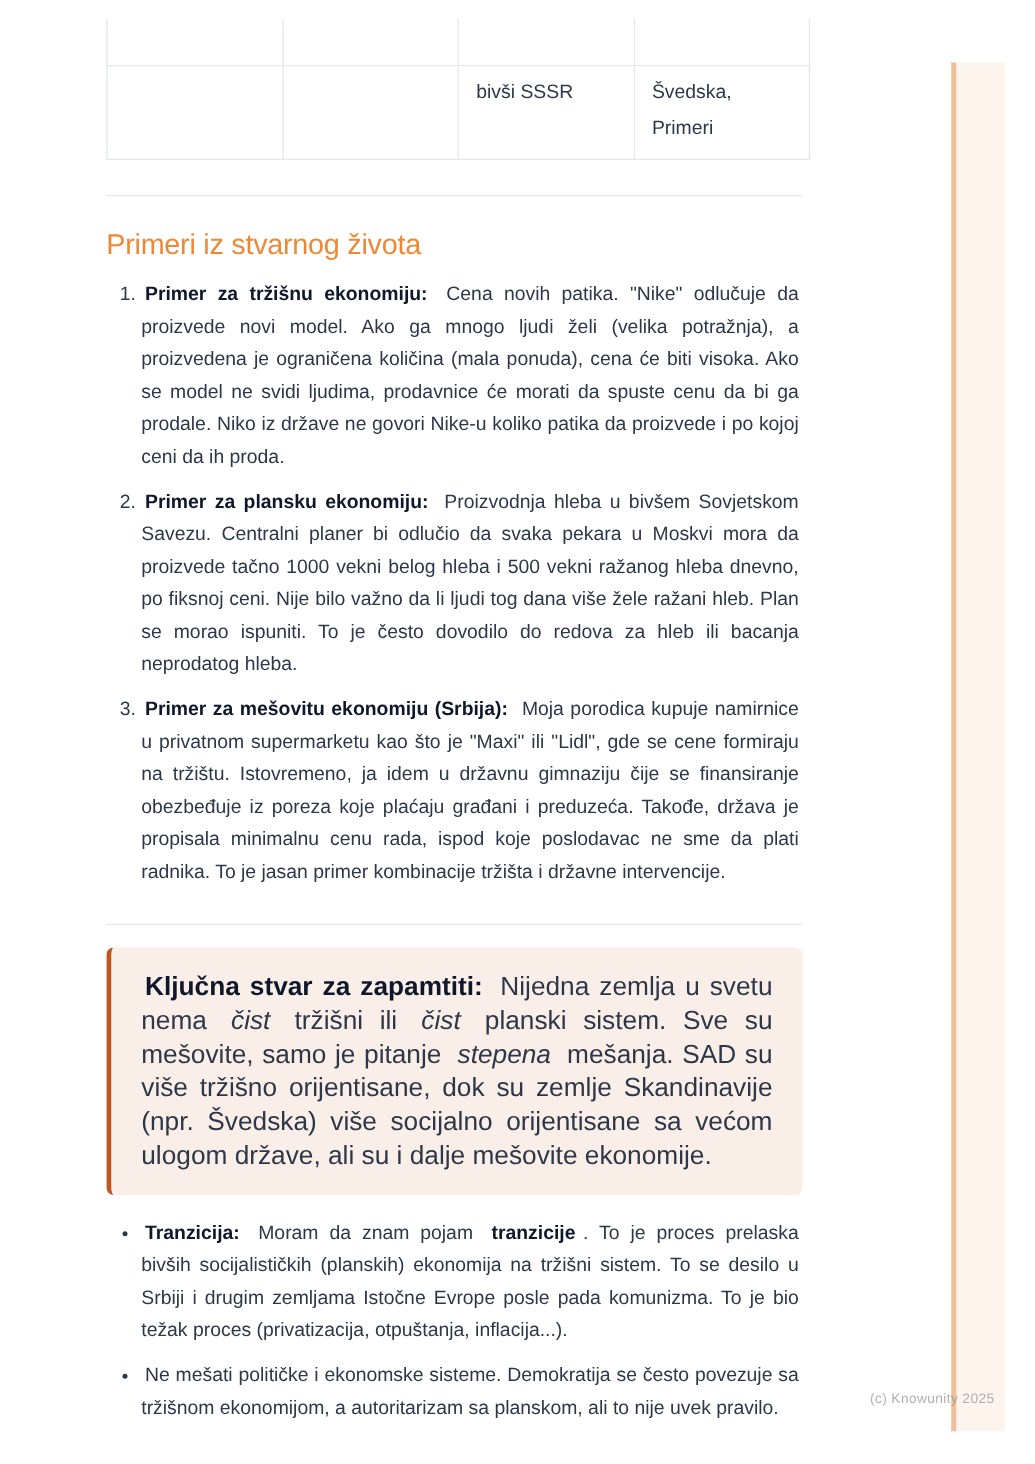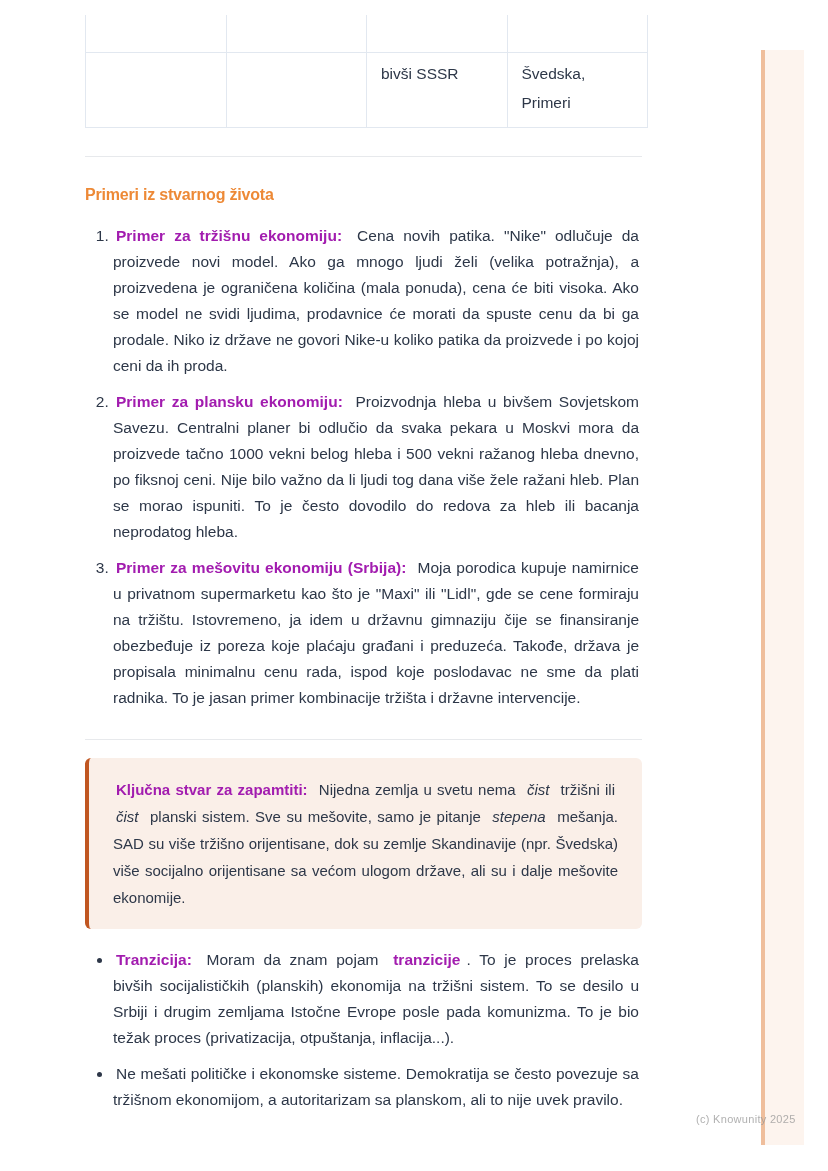"Primeri iz stvarnog života" h2.section { font-size: 16px -> 23px; font-weight: bold -> normal }
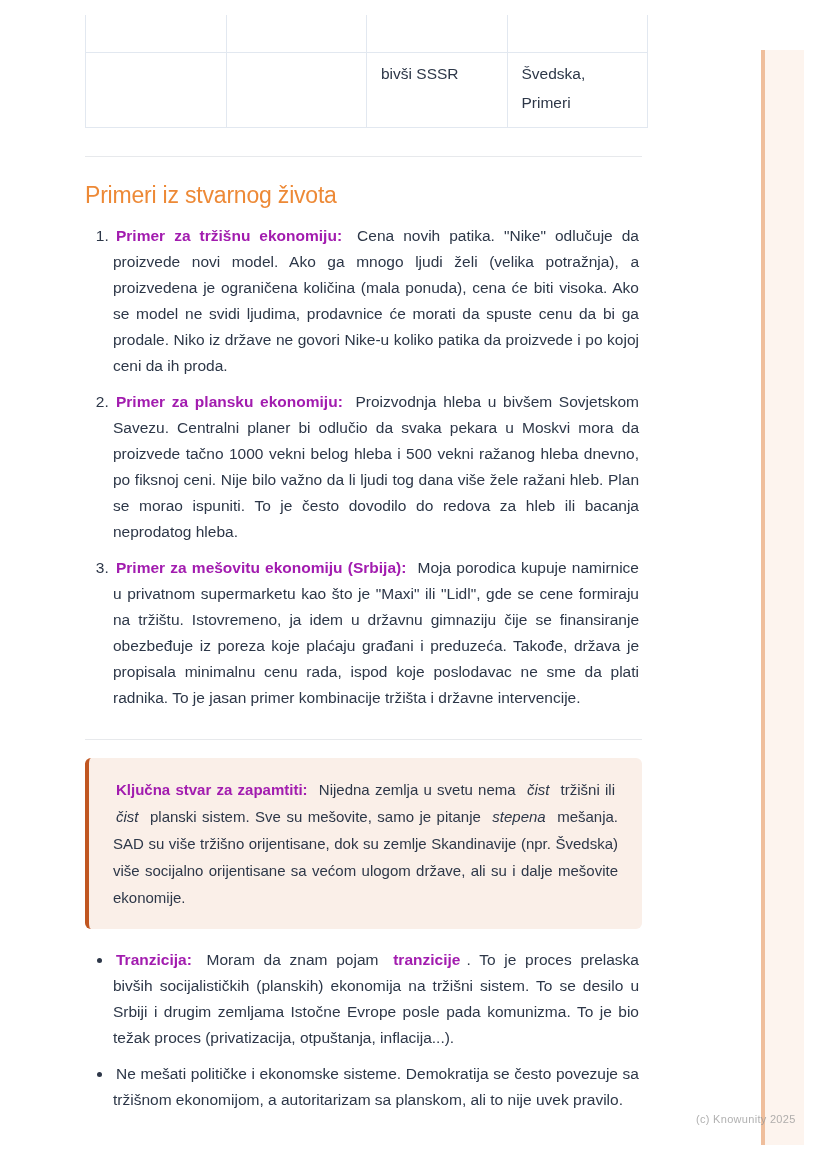"Primer za tržišnu ekonomiju:" .b { color: #a21caf -> #0f172a }
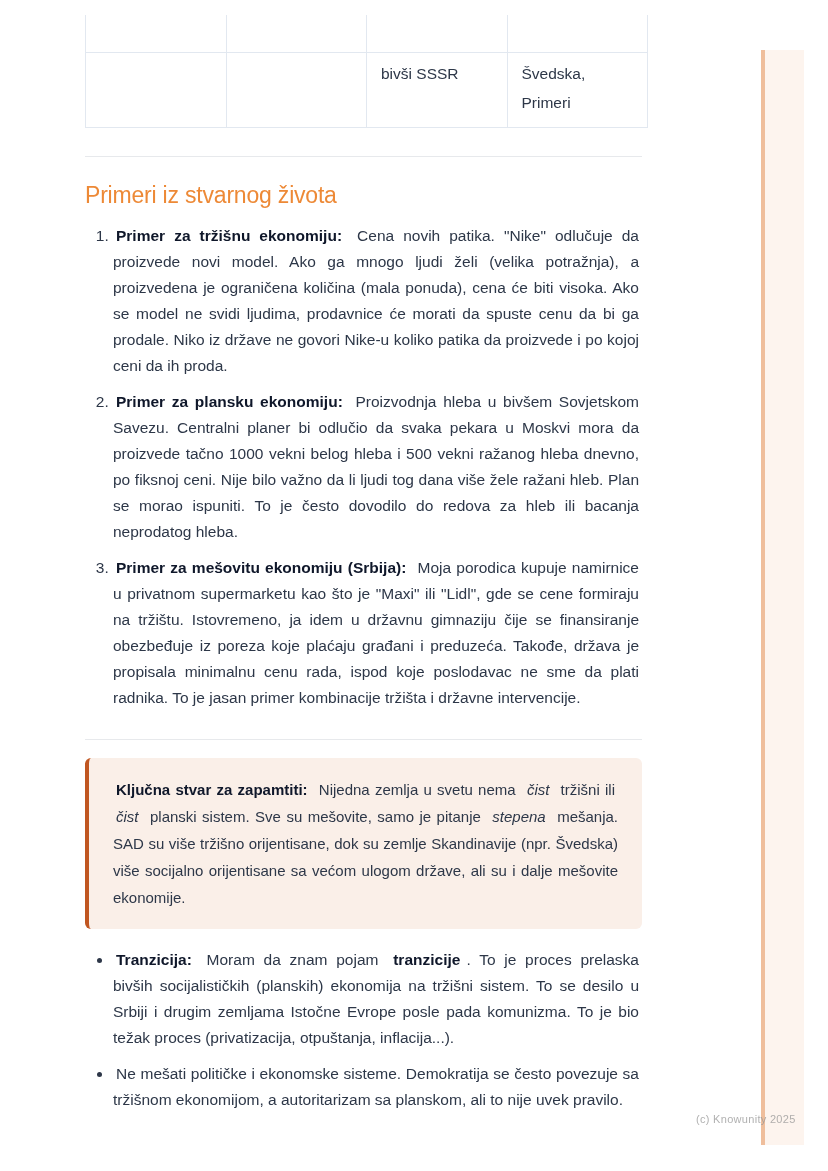"Ključna stvar za zapamtiti: Nijedna" .callout { font-size: 15px -> 21px }
